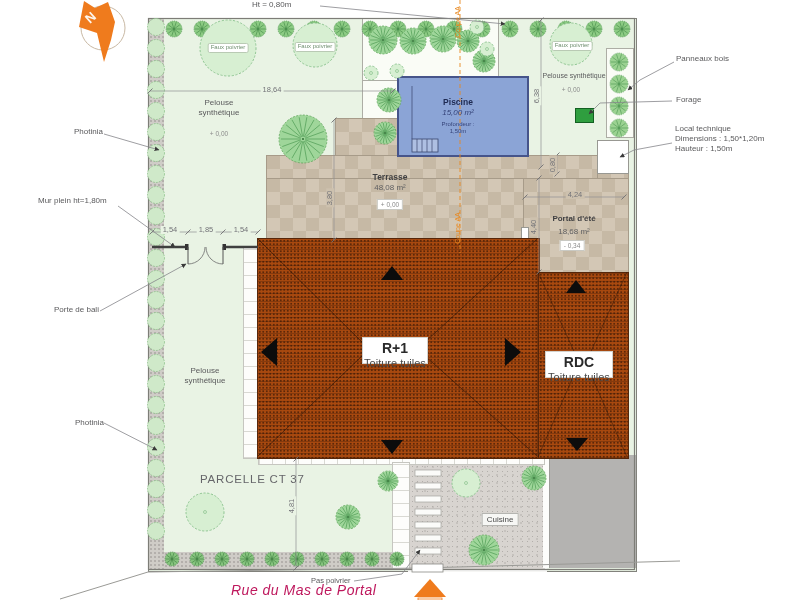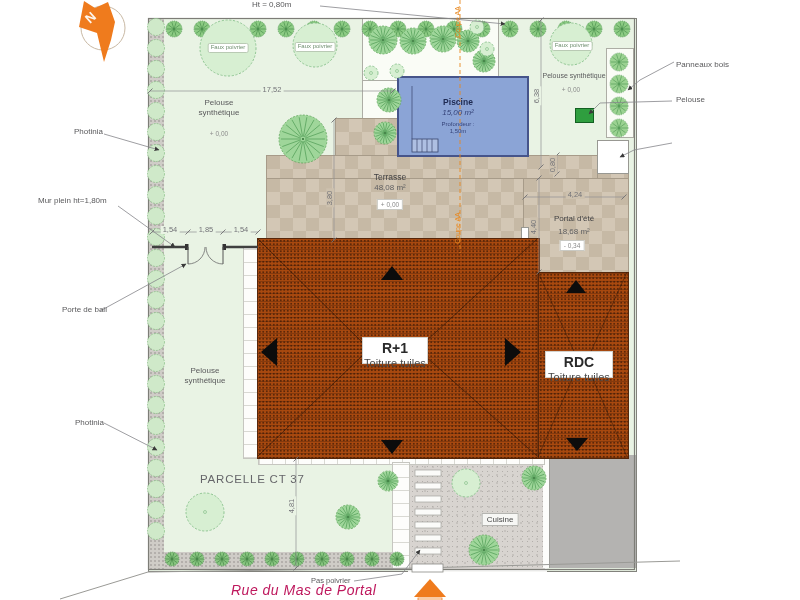"Panneaux bois" div.lbl { top: 60px -> 54px }
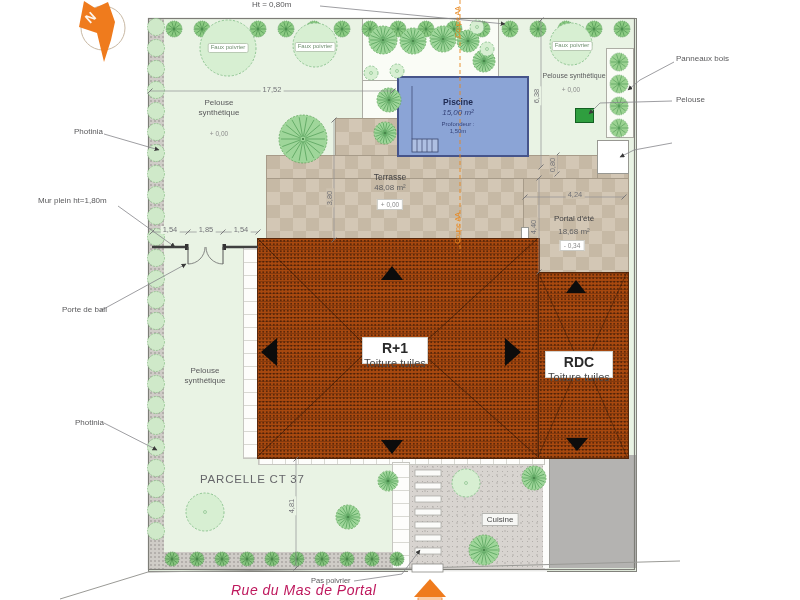"17,52" div.dimt { text: 17,52 -> 18,64 }
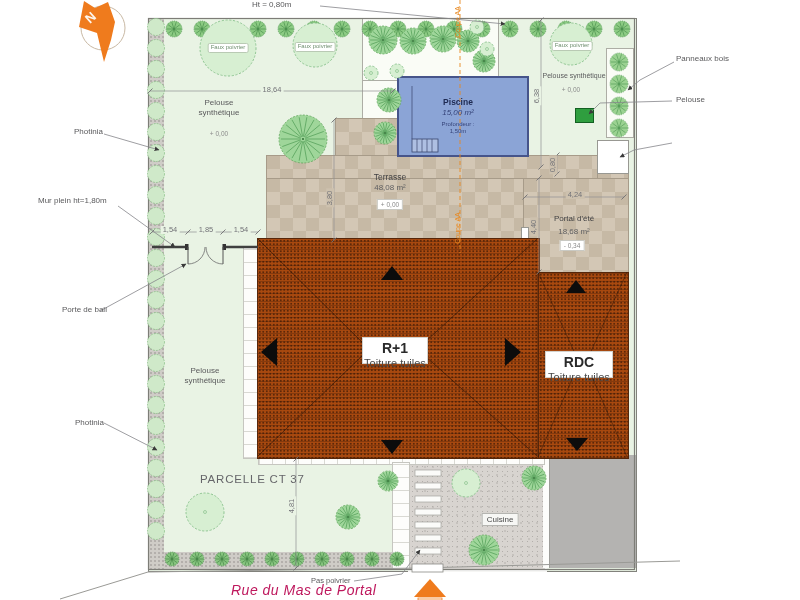"Pelouse" div.lbl { text: Pelouse -> Forage }
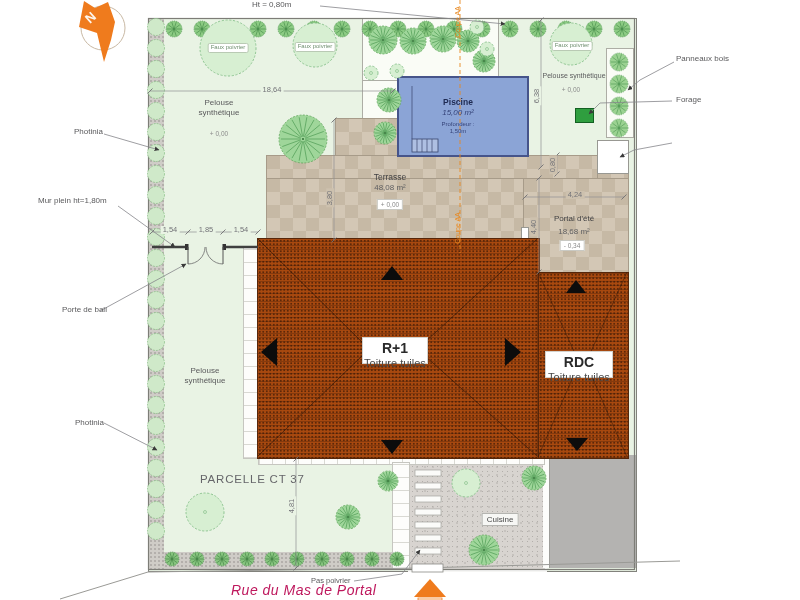"Local technique" div.lbl { html: none -> <div> <span>Local technique</span> <span>Dimensions : 1,50*1,20m</span> <span>Hauteur : 1,50m</span> </div> }
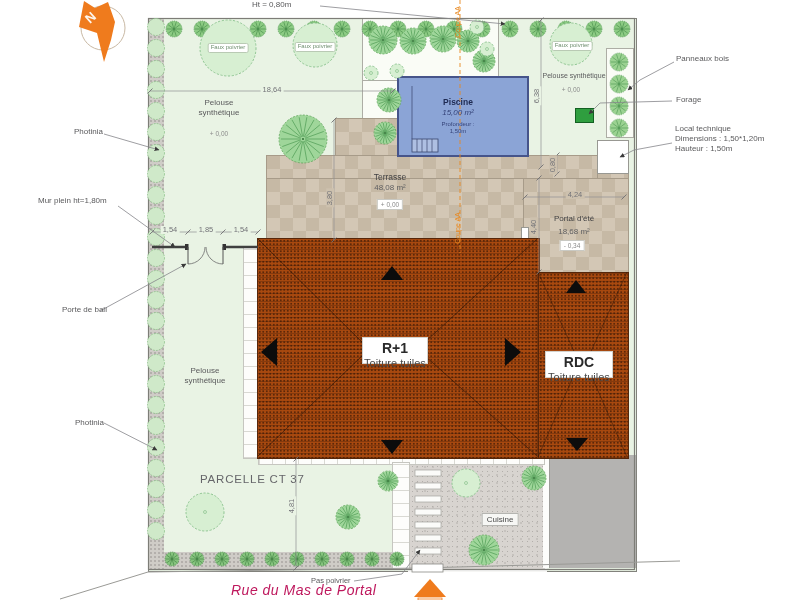"Terrasse" .zonename { font-weight: normal -> bold }
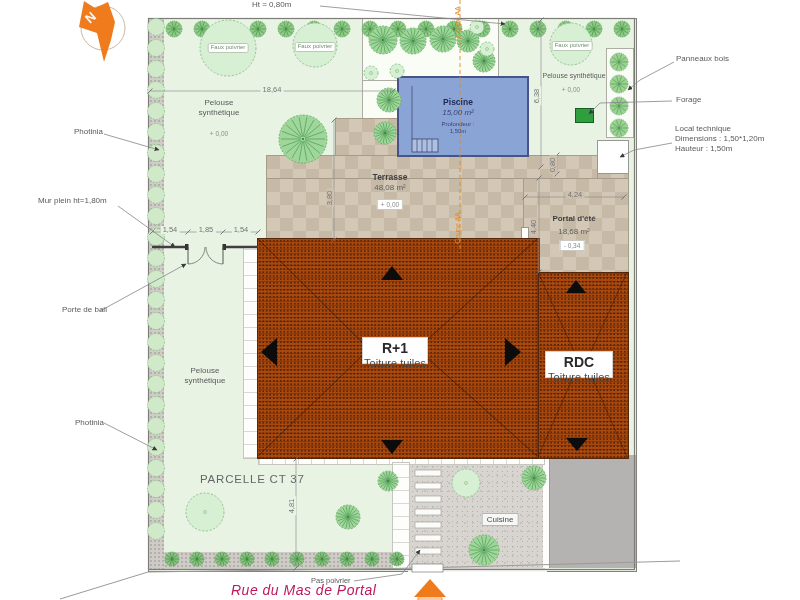"Porte de bali" div.lbl { left: 62px -> 54px }
